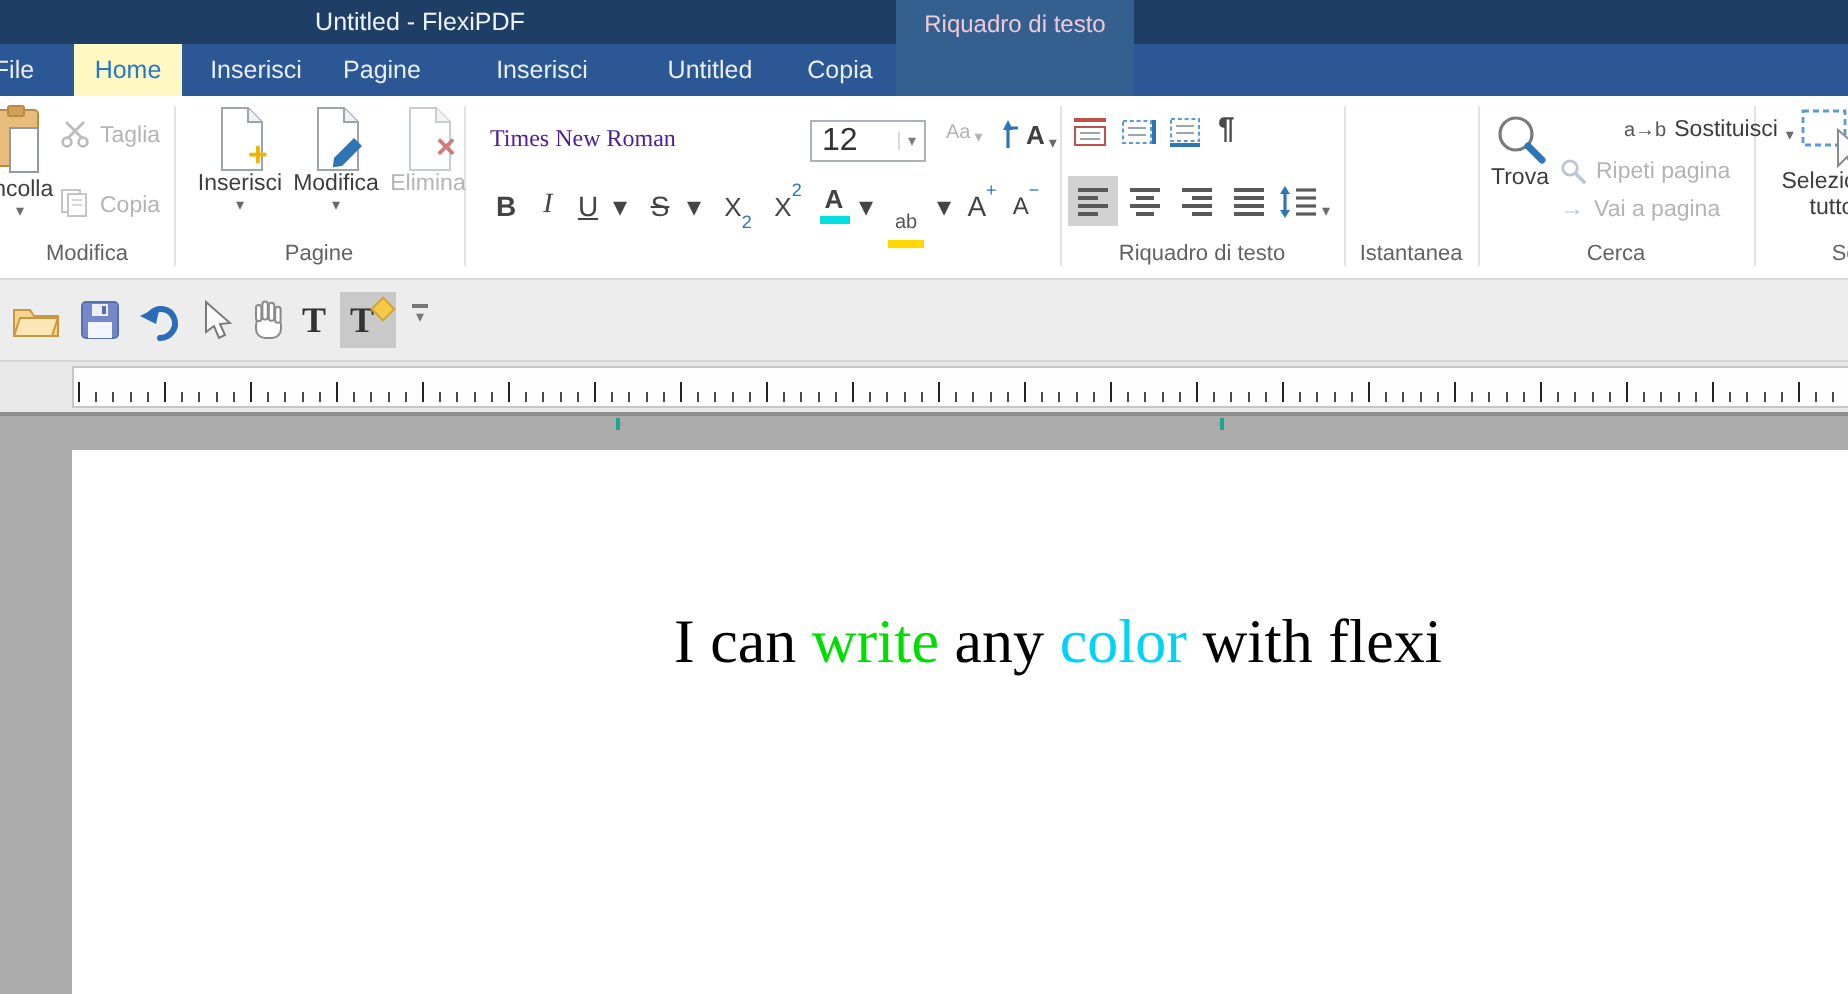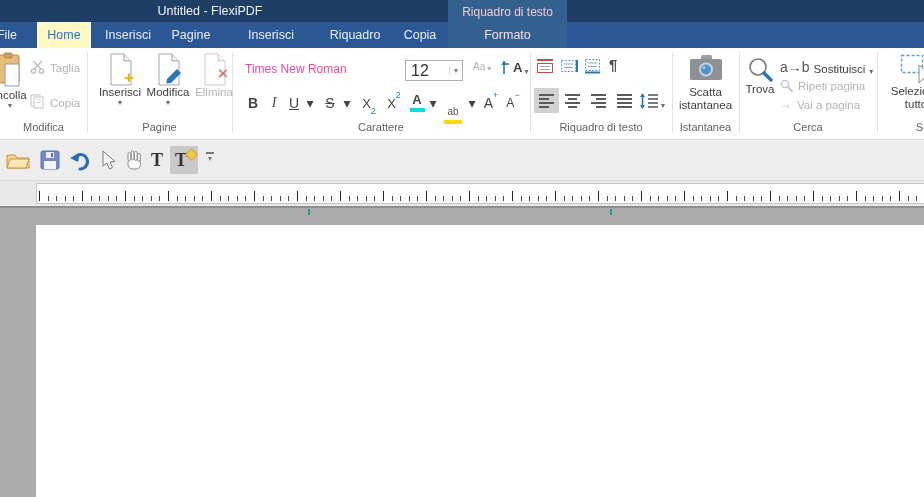"Riquadro" div.tab { text: Riquadro -> Untitled }
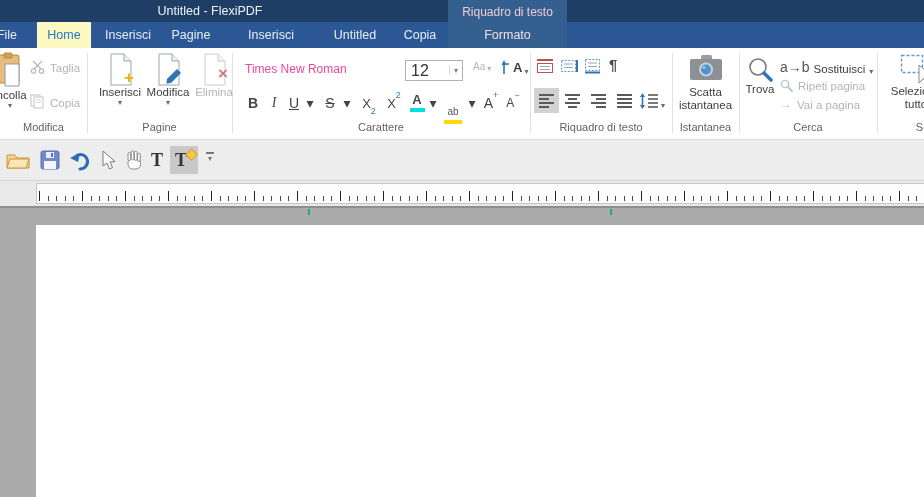"Formato" div.tab { html: <div>Formato</div> -> none }
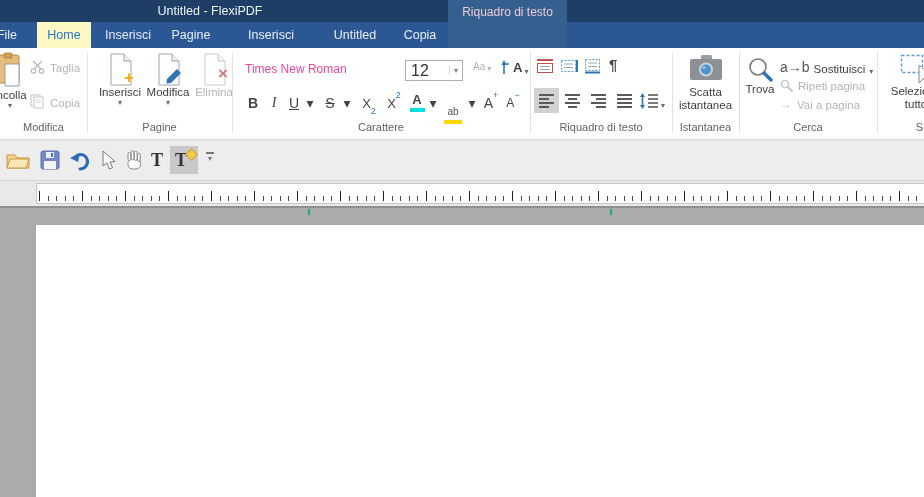"Times New Roman" .fname { color: #ec4899 -> #4c1d95; font-family: none -> Liberation Serif, serif }
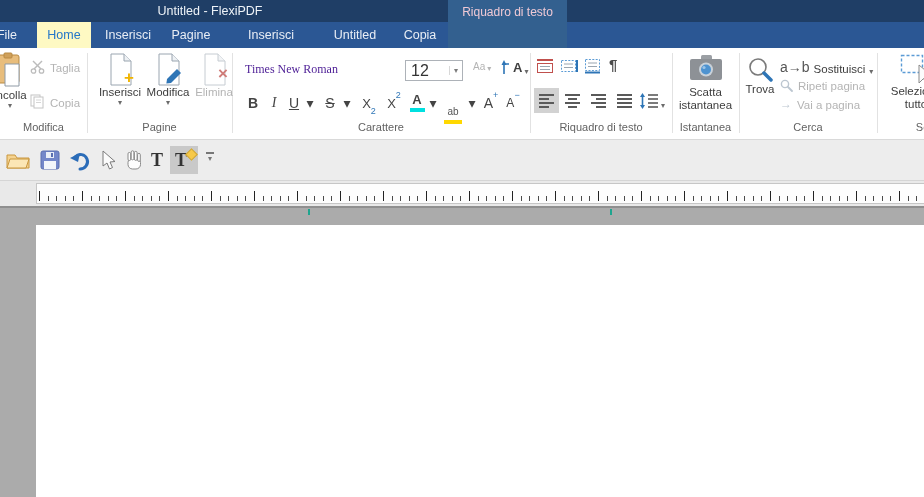"a→b" span { font-size: 14px -> 10px; margin-left: none -> 32px }
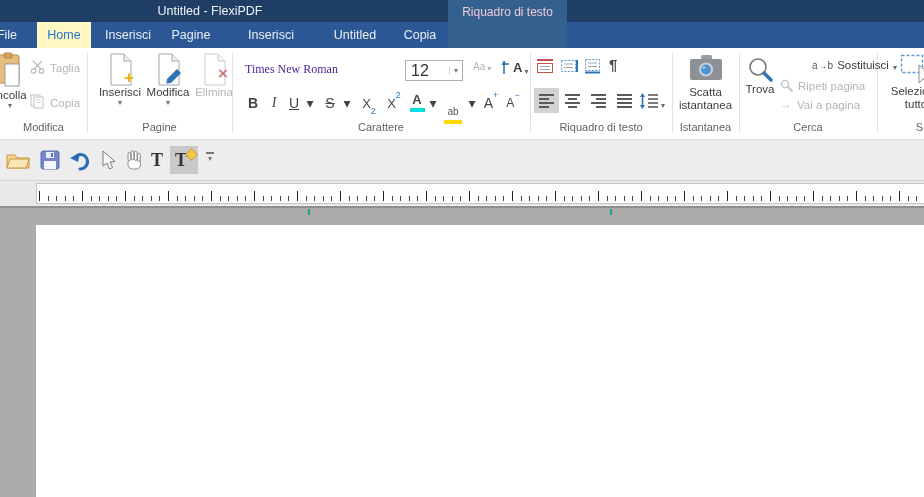"Scatta istantanea" div.btn { html: <div> <svg> <rect></rect> <rect></rect> <circle></circle> <circle></circle> <circle></circle> </svg> <span>Scatta istantanea</span> </div> -> none }
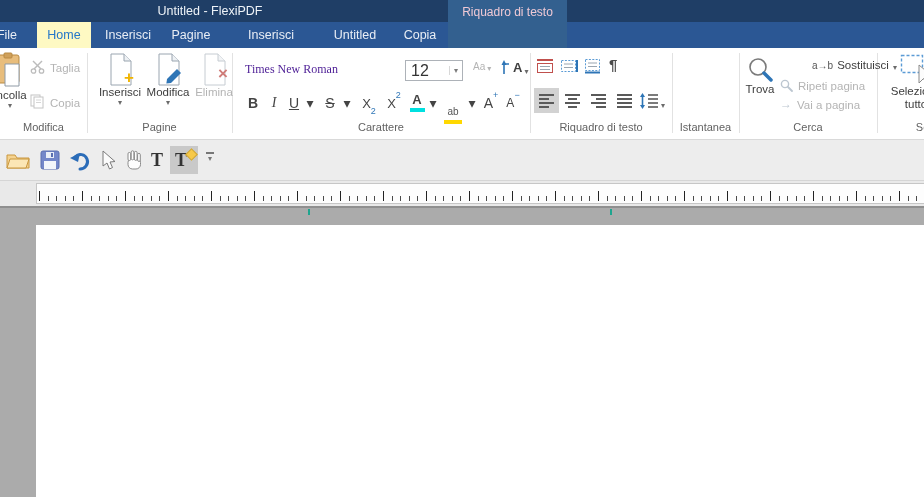"Carattere" div.glabel { html: <div>Carattere</div> -> none }
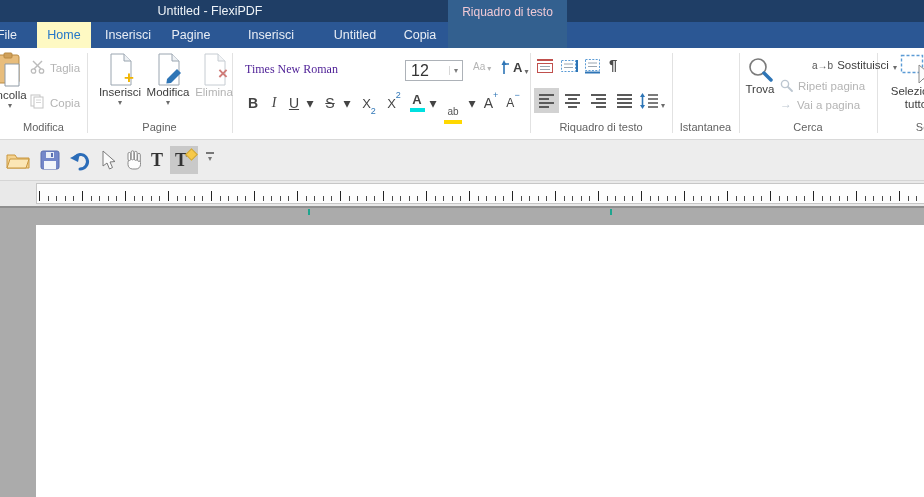"I can write any color" div.docline { html: none -> <div> <span>I can </span><span>write</span><span> any </span><span>color</span><span> with flexi</span> </div> }
